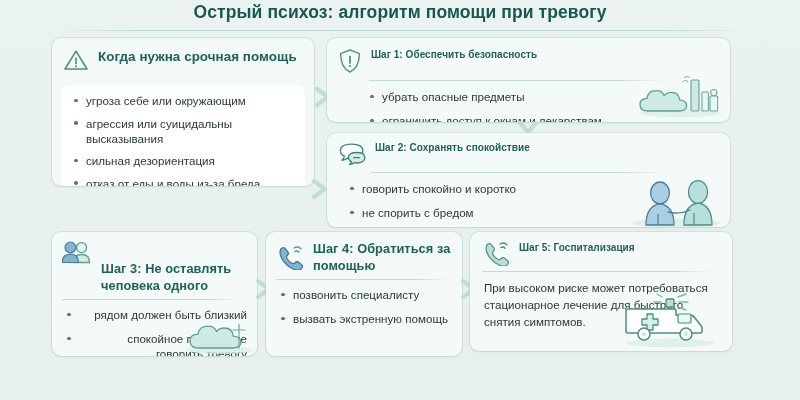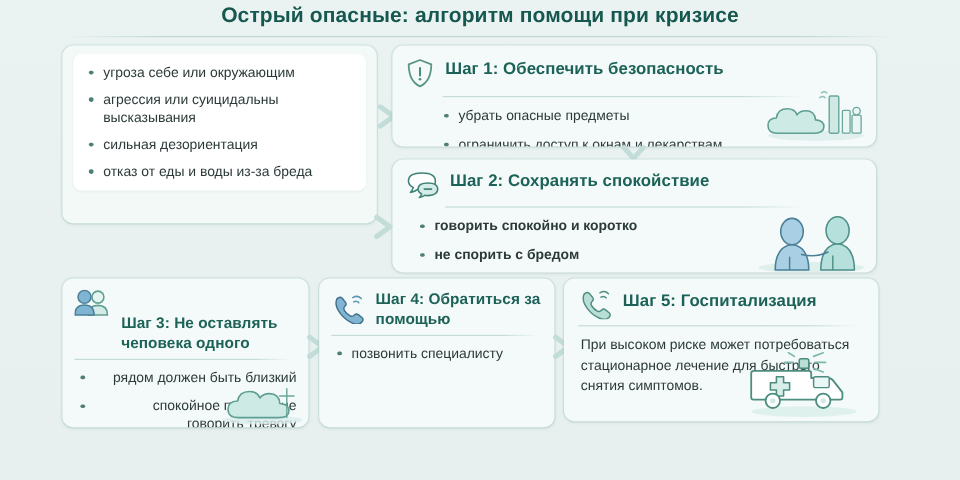"Острый опасные: алгоритм помощи при" div.title { text: опасные: алгоритм помощи при кризисе -> психоз: алгоритм помощи при тревогу }
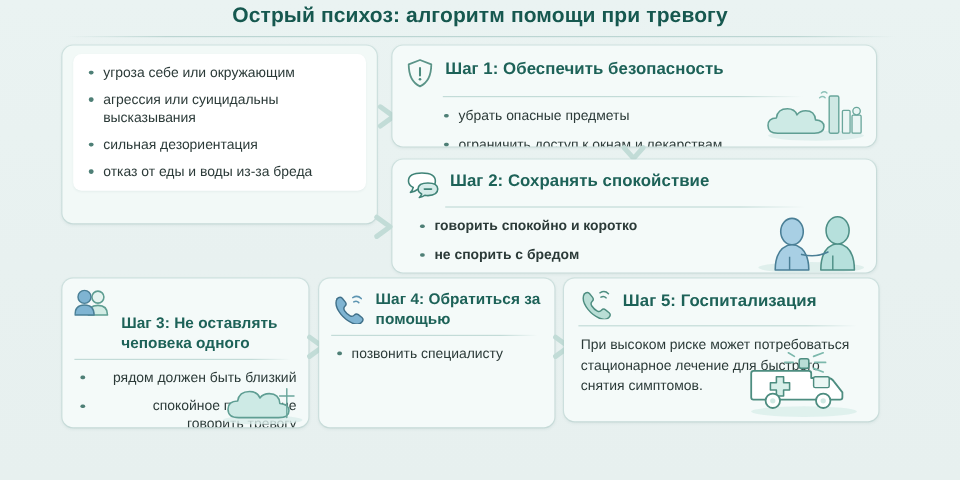"Когда нужна срочная помощь" div.card-head { html: none -> <div> <span> <svg> <path></path> <line></line> <circle></circle> </svg> </span> <div>Когда нужна срочная помощь</div> </div> }
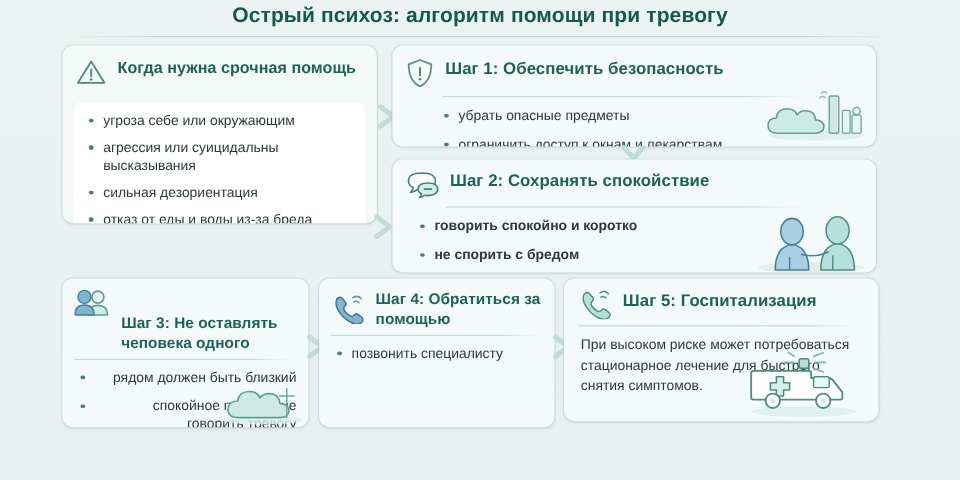"Шаг 1: Обеспечить безопасность" .card-title { font-size: 14px -> 10px }
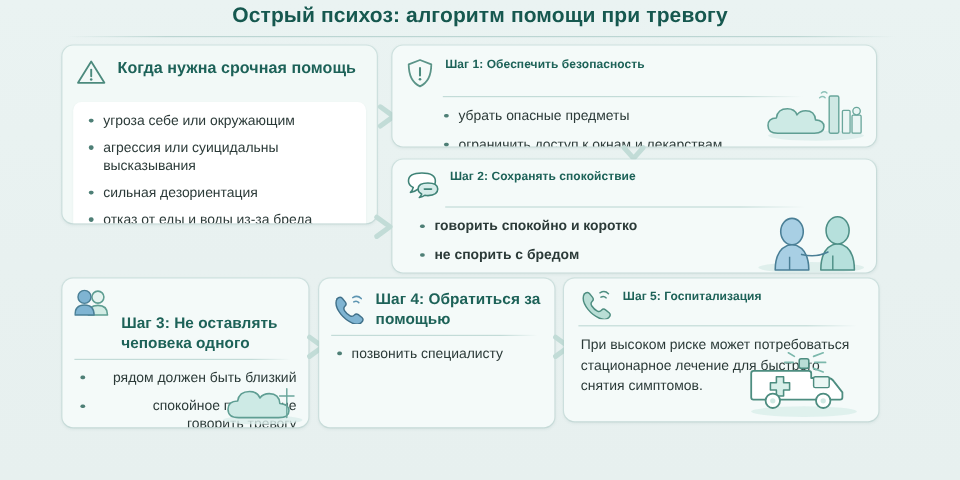"говорить спокойно и коротко" div.body-list { font-weight: bold -> none }
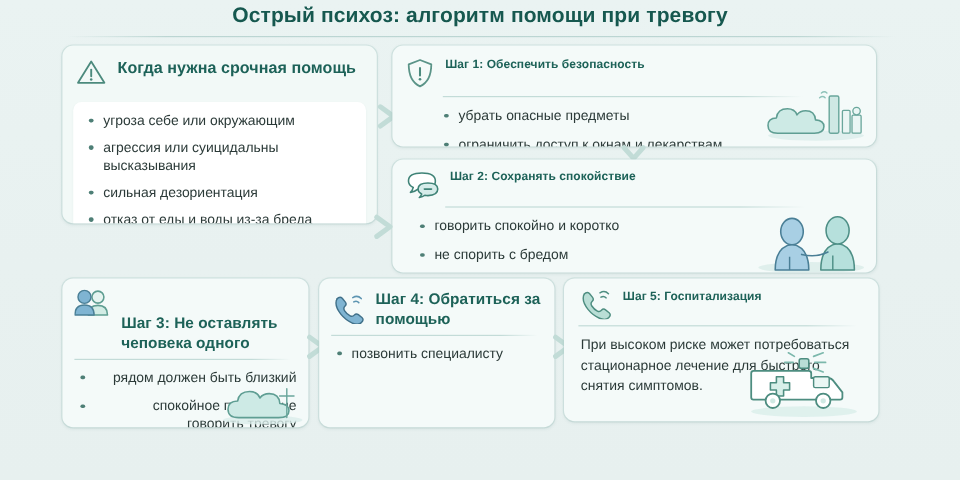"вызвать экстренную помощь" li { html: none -> <li>вызвать экстренную помощь</li> }
